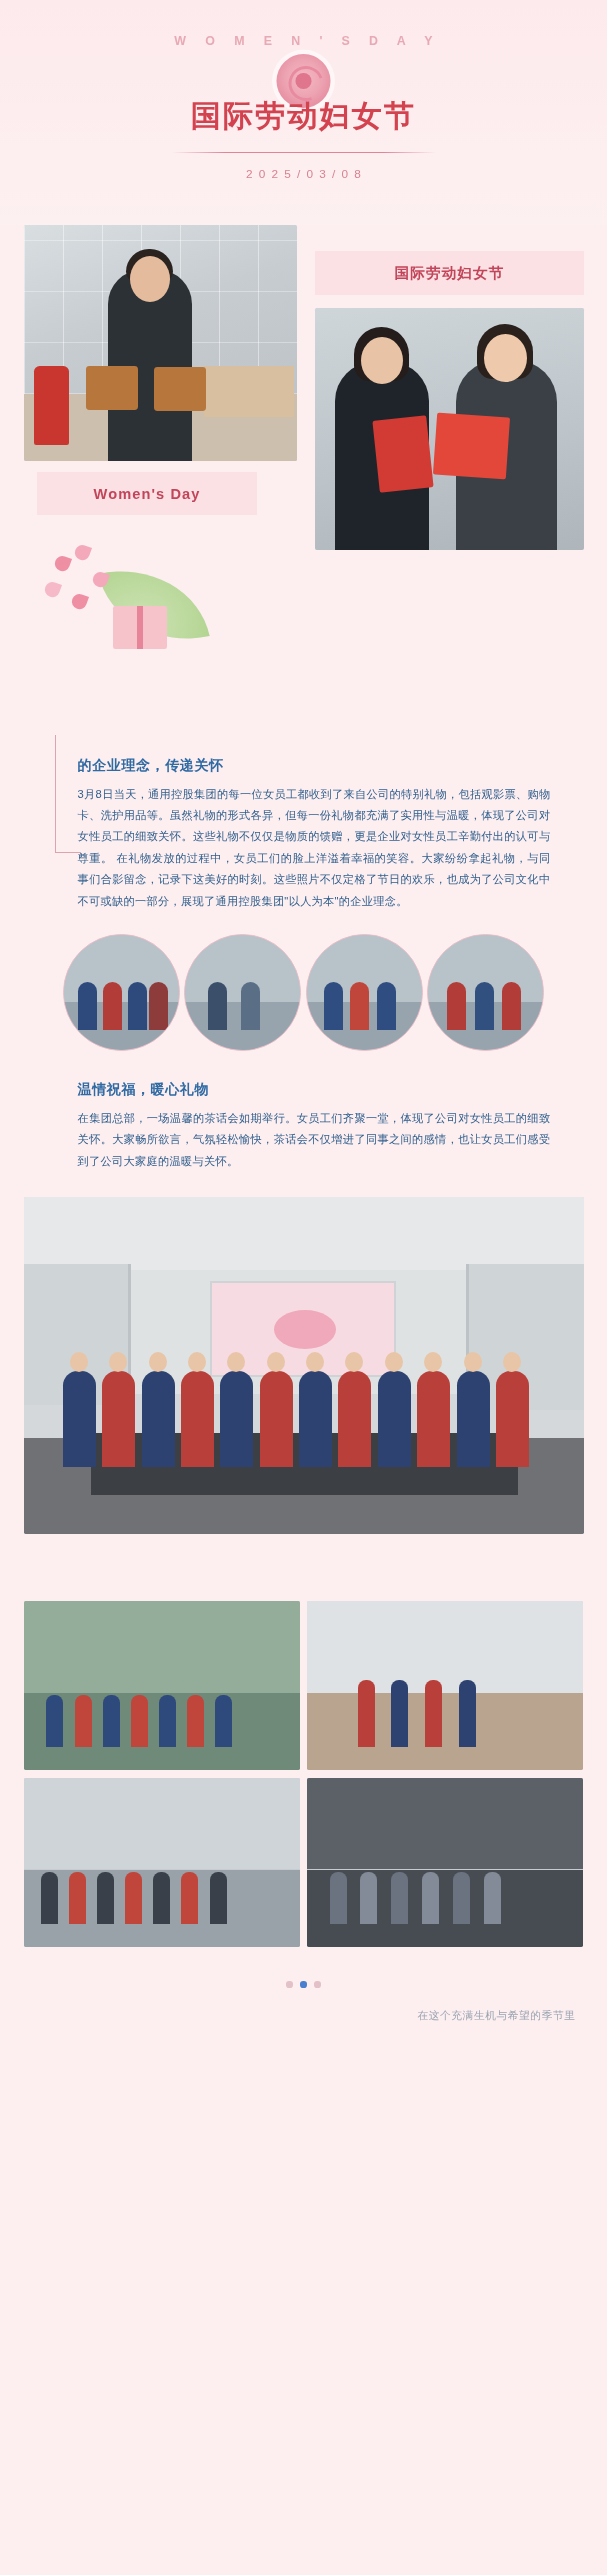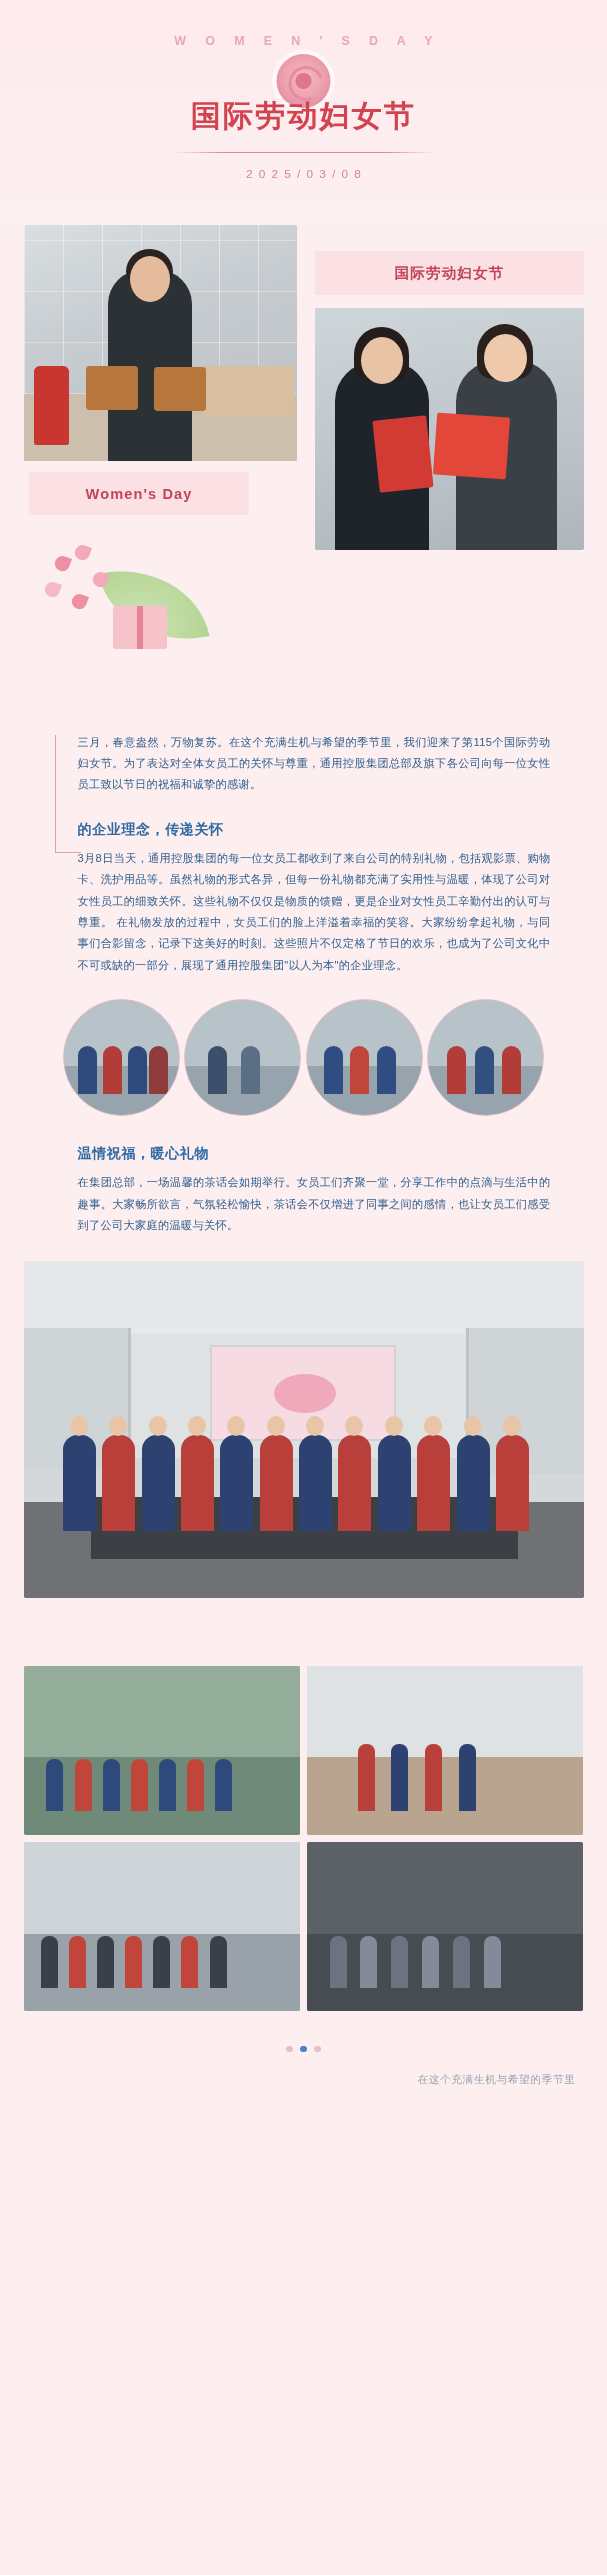"Women's Day" .l2 { left: 29px -> 37px }
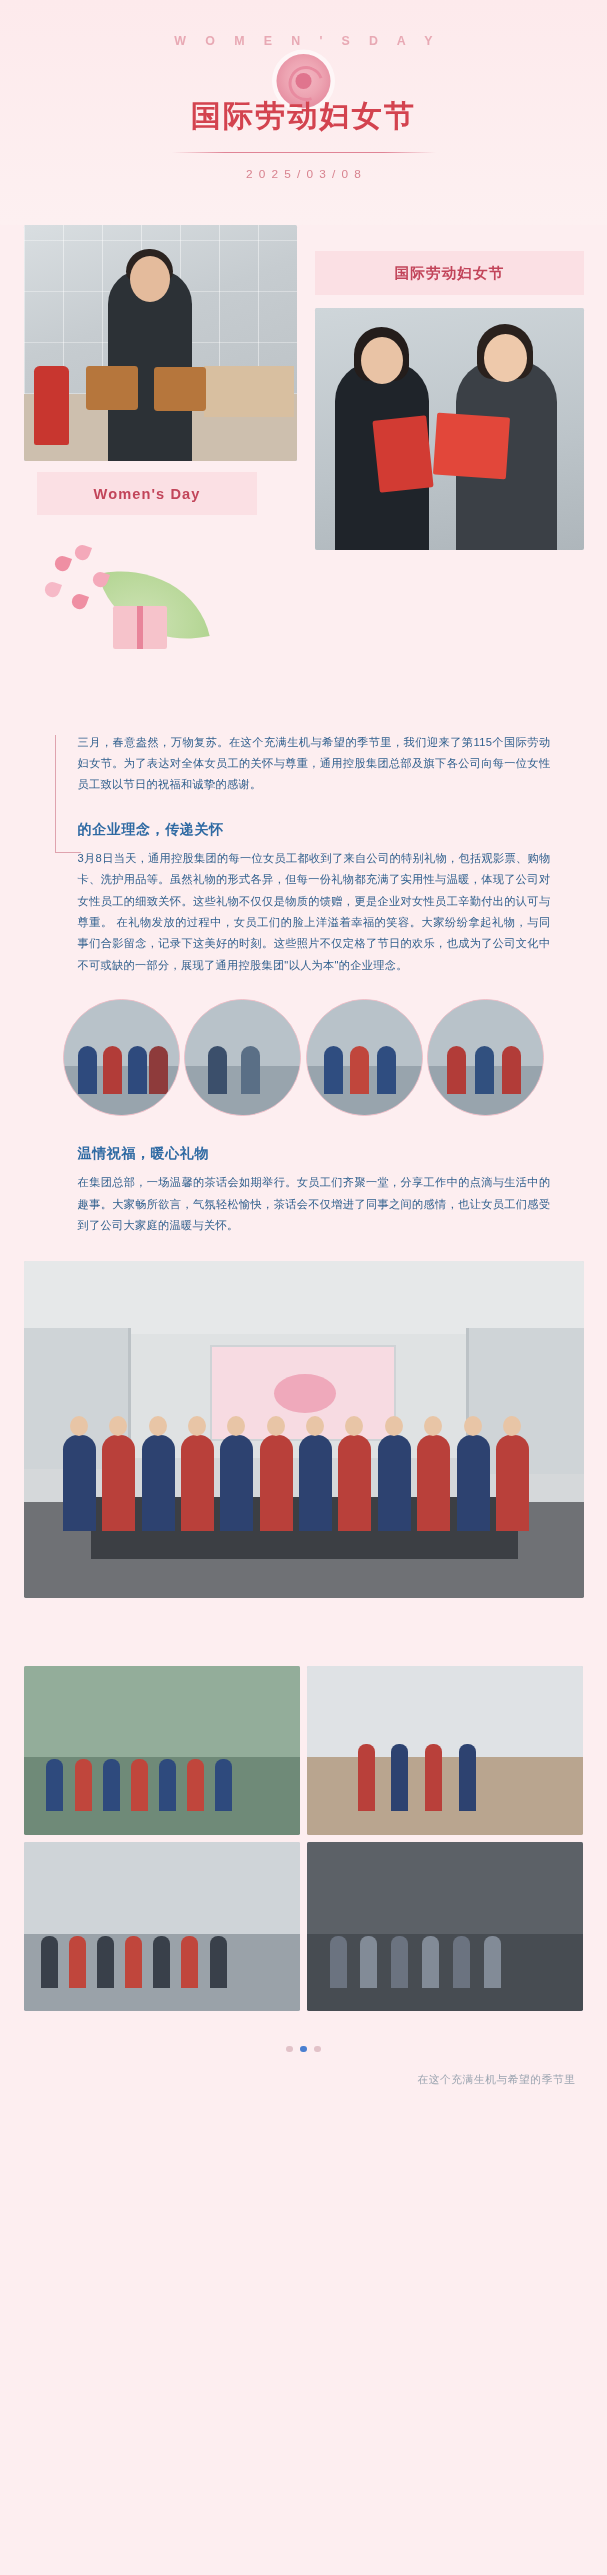"三月，春意盎然，万物复苏。在这个充满生机与希望的季节里，我们迎来了第115个国际" p.text { html: <p>三月，春意盎然，万物复苏。在这个充满生机与希望的季节里，我们迎来了第115个国际劳动妇女节。为了表达对全体女员工的关怀与尊重，通用控股集团总部及旗下各公司向每一位女性员工致以节日的祝福和诚挚的感谢。</p> -> none }
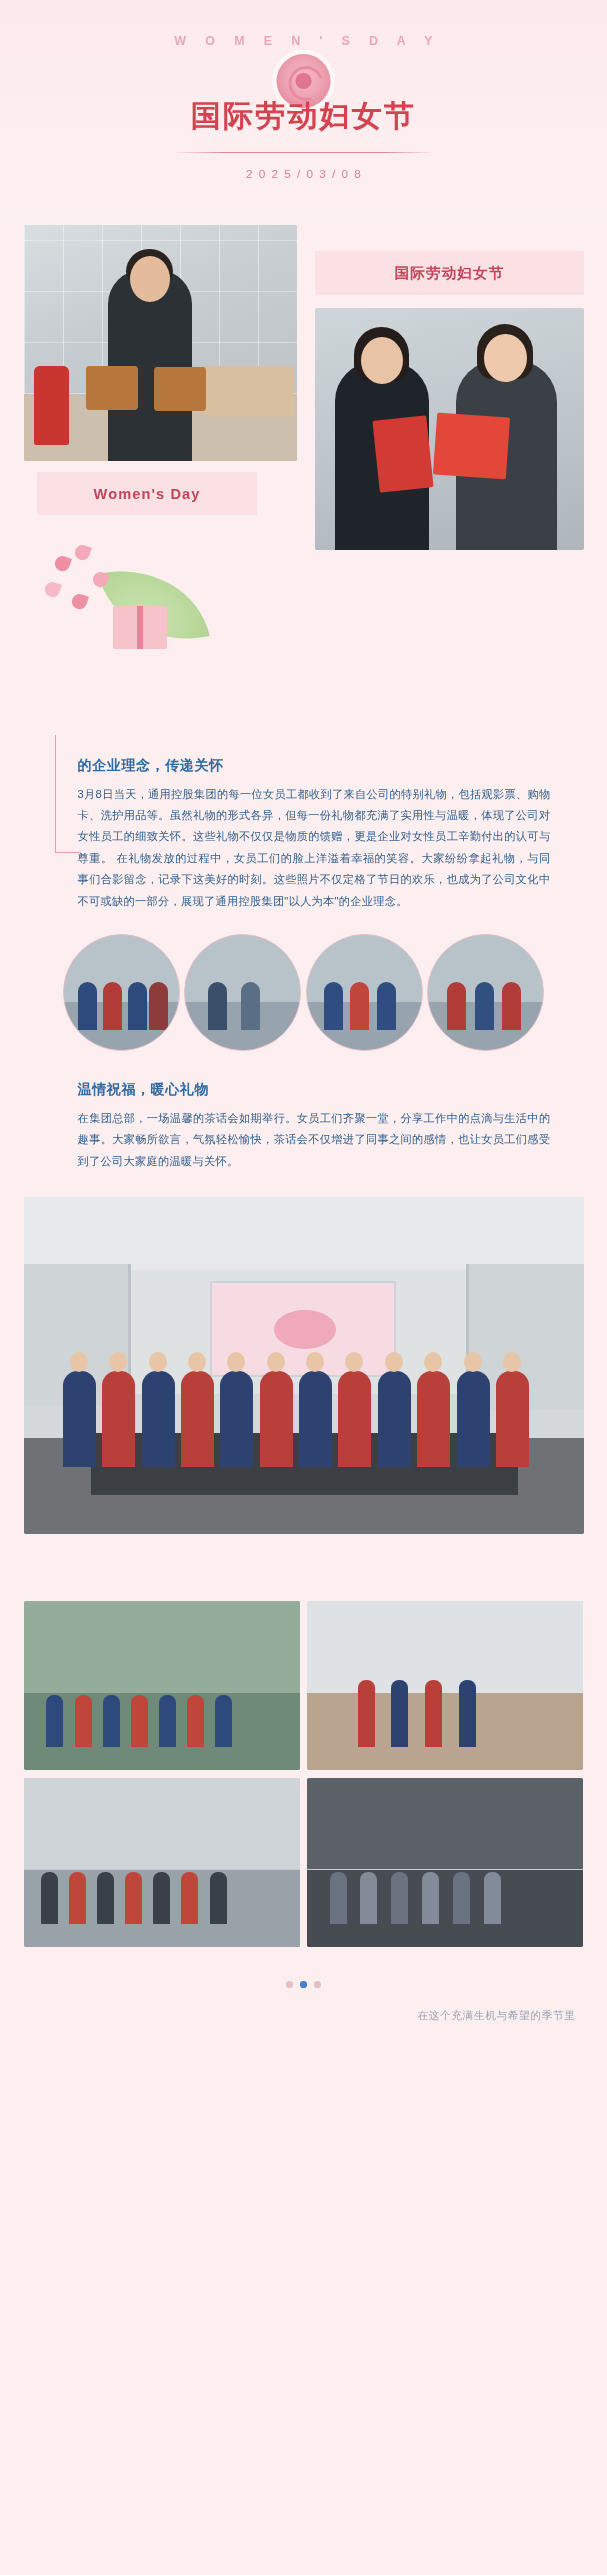"在集团总部，一场温馨的茶话会如期举行。女员工们齐聚一堂，分享工作中的点滴与生活中" p.text { text: 分享工作中的点滴与生活中的趣事 -> 体现了公司对女性员工的细致关怀 }
